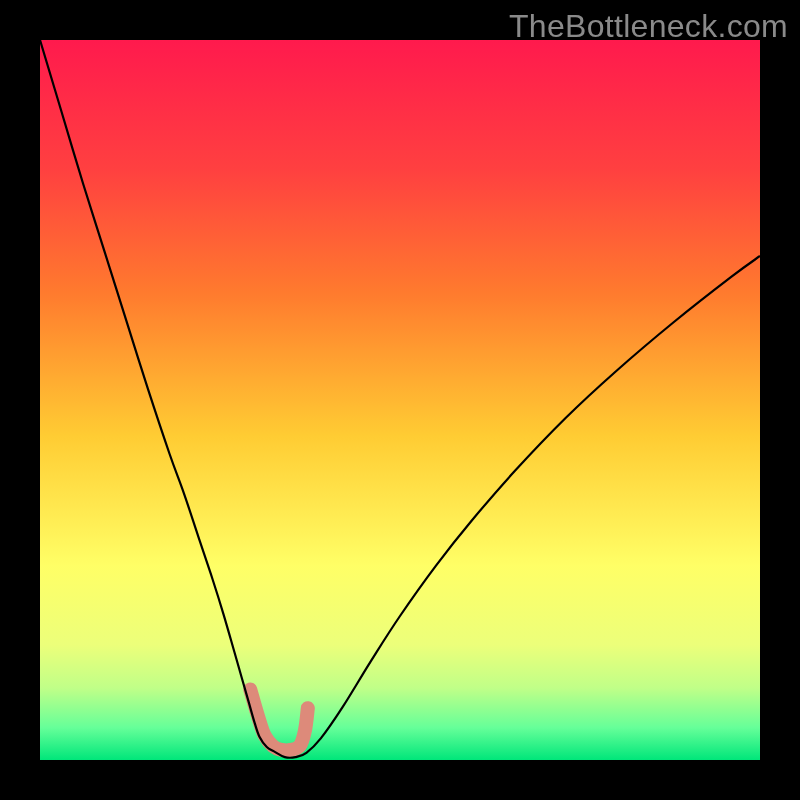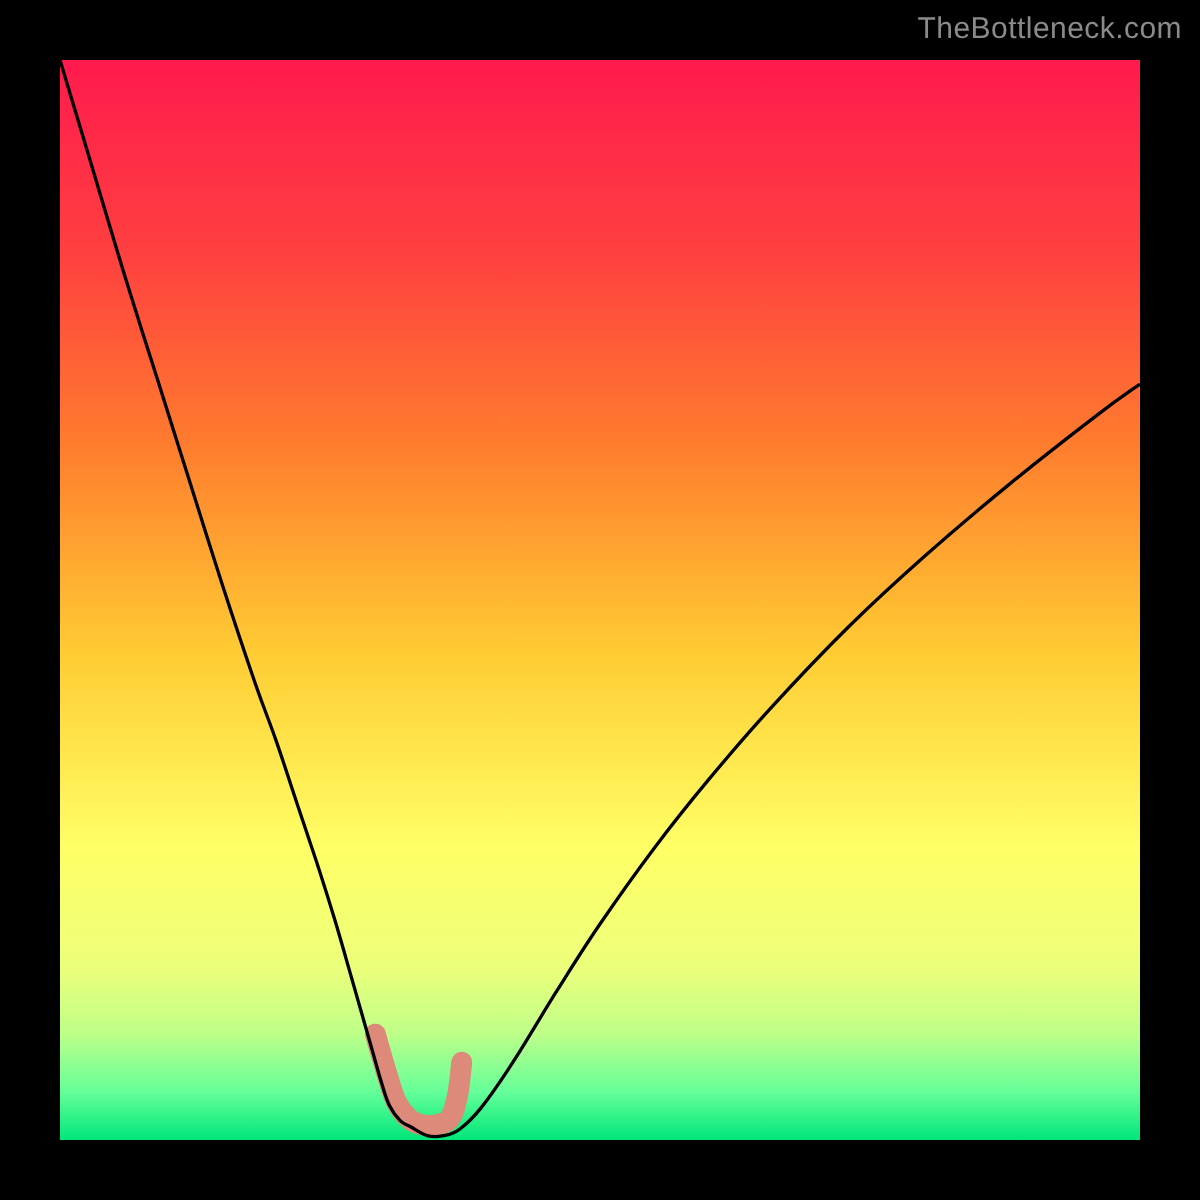"TheBottleneck.com" .watermark { font-size: 20px -> 32px }
